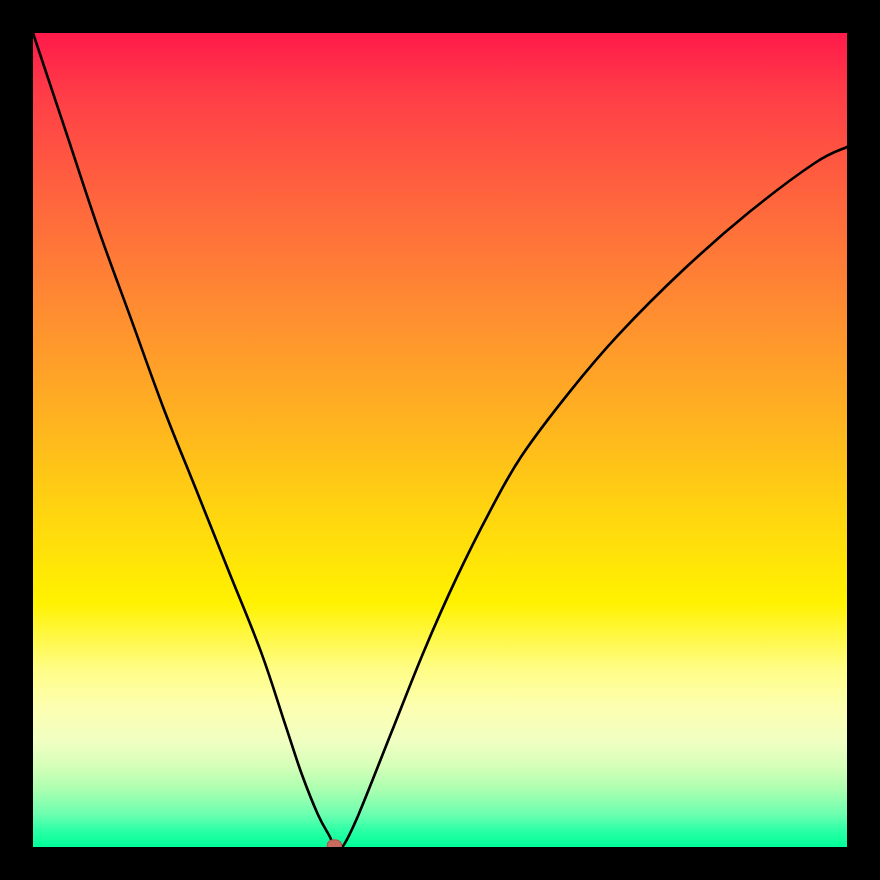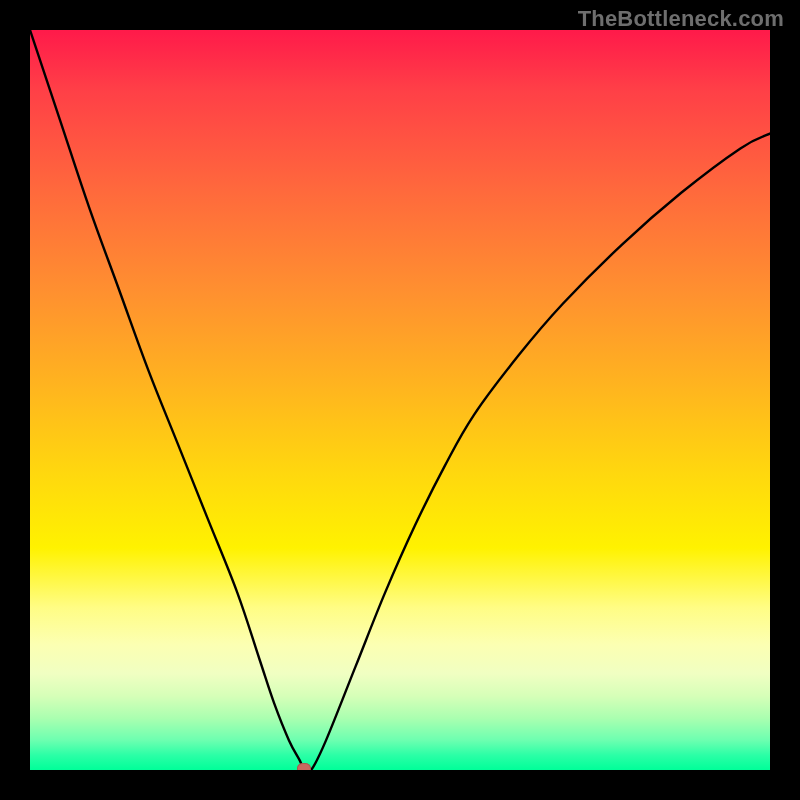"TheBottleneck.com" div.watermark { html: <div>TheBottleneck.com</div> -> none }
